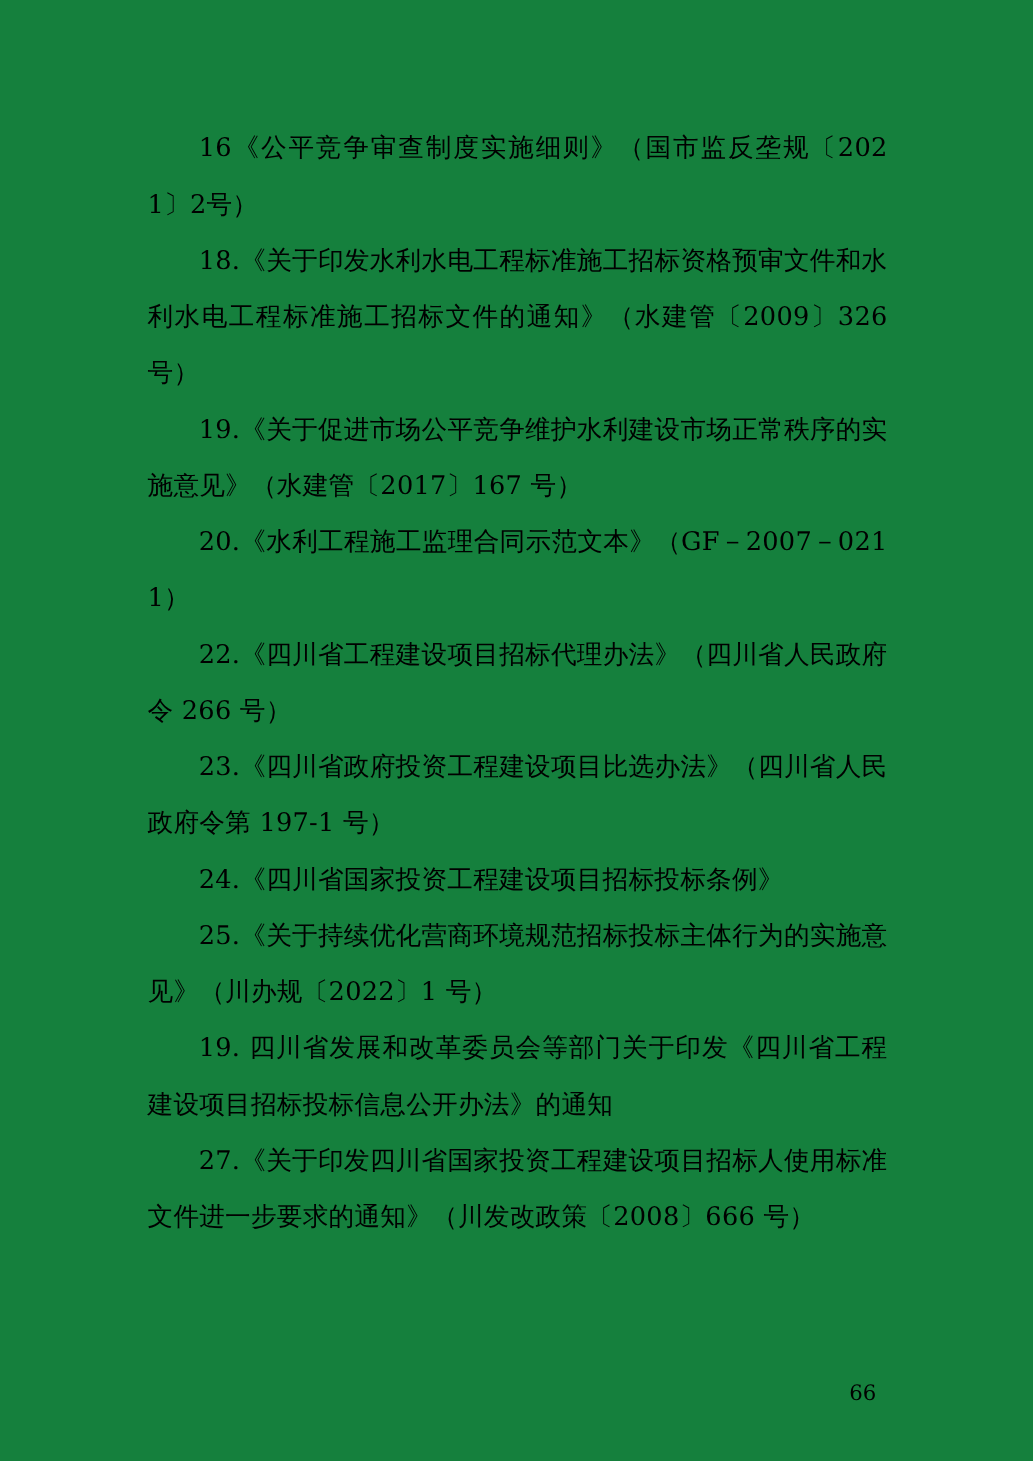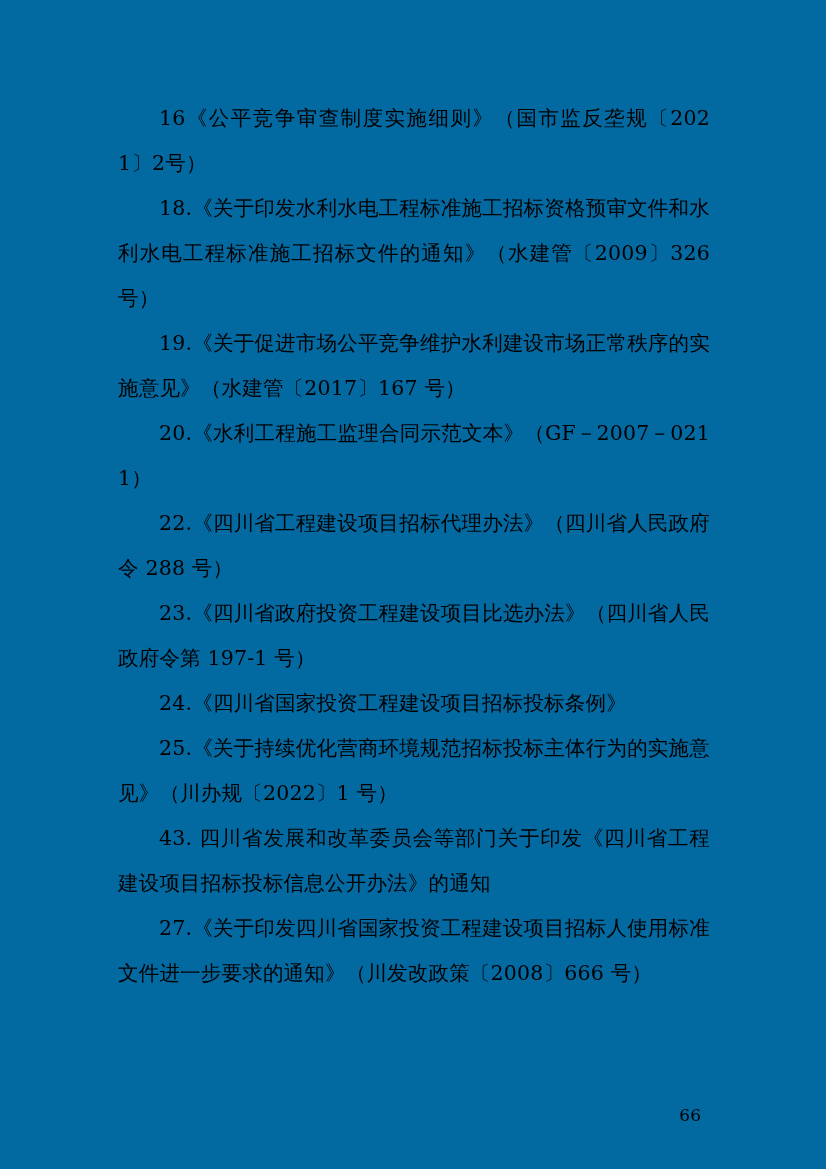"16《公平竞争审查制度实施细则》（国市监反垄规〔2021〕2号）" .page { background: #0369a1 -> #15803d }
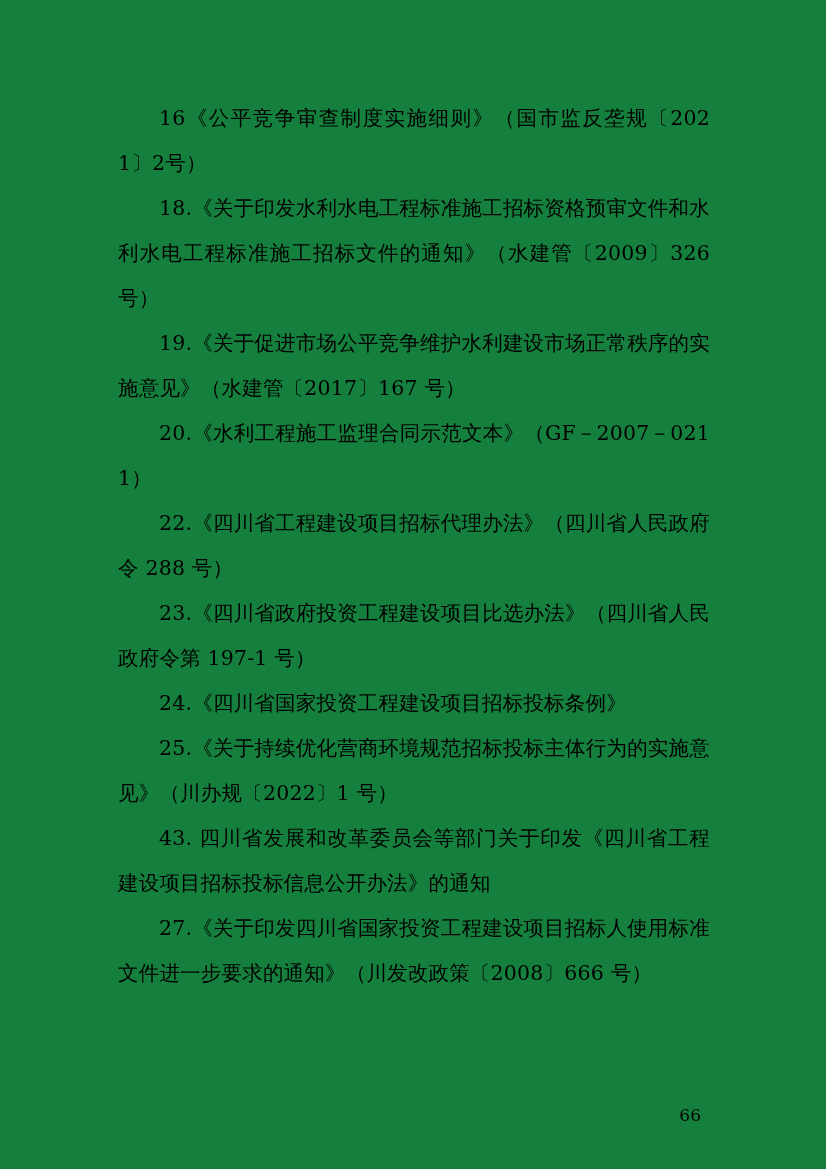"22.《四川省工程建设项目招标代理办法》（四川省人民政府令 288 号）" p.para { text: 288 -> 266 }
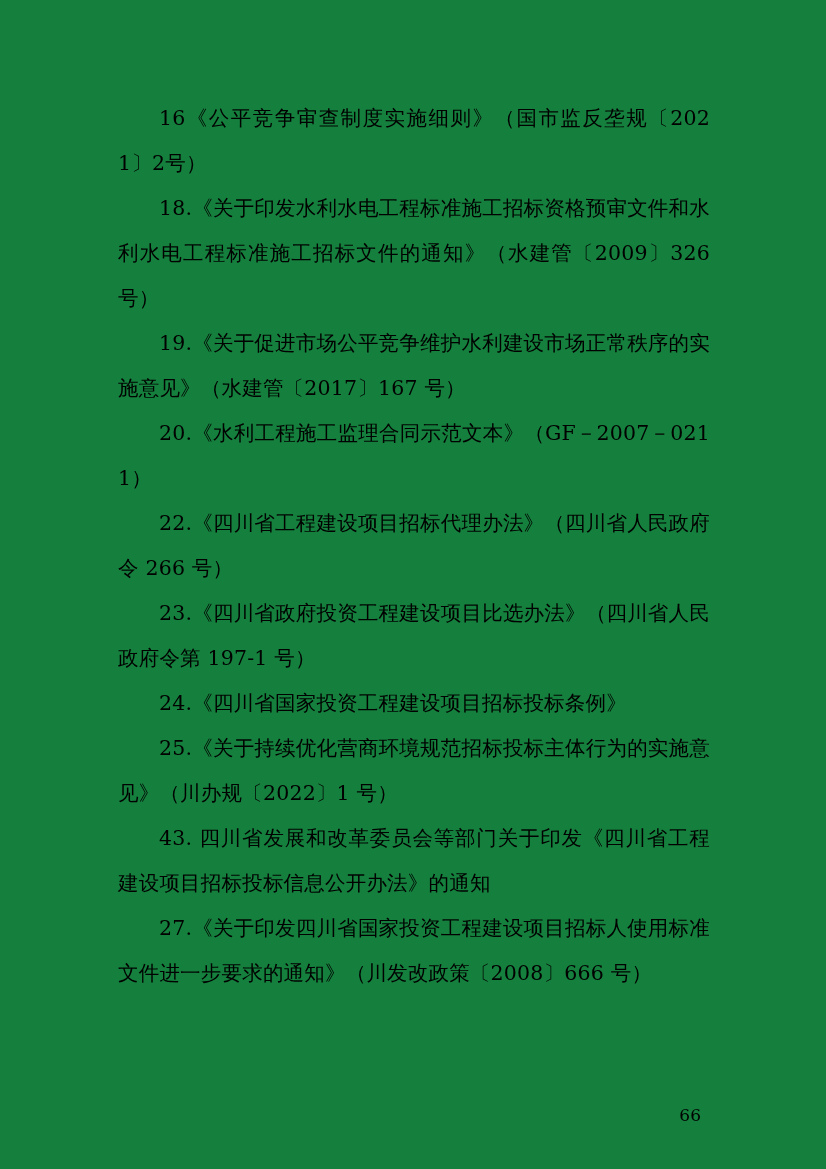"43." p.para { text: 43 -> 19 }
